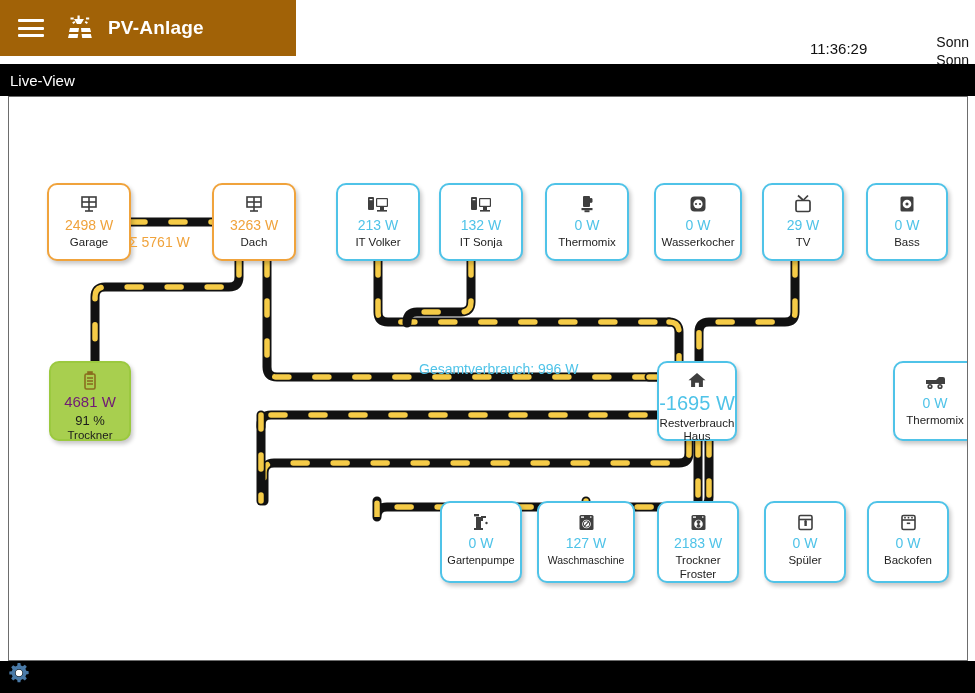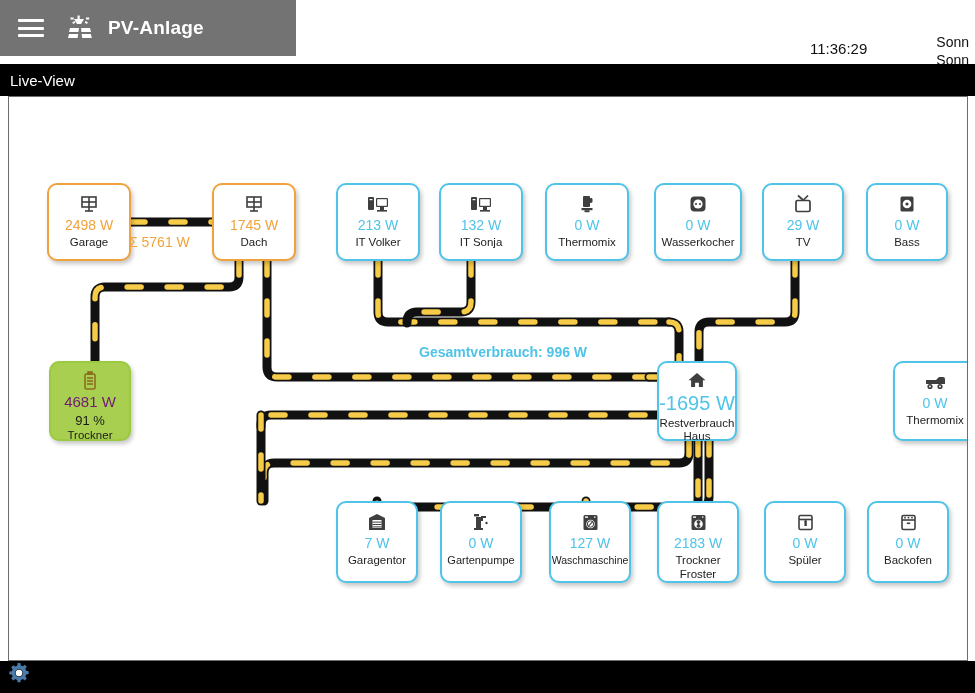"PV-Anlage" .topbar-left { background: #737373 -> #a16207 }
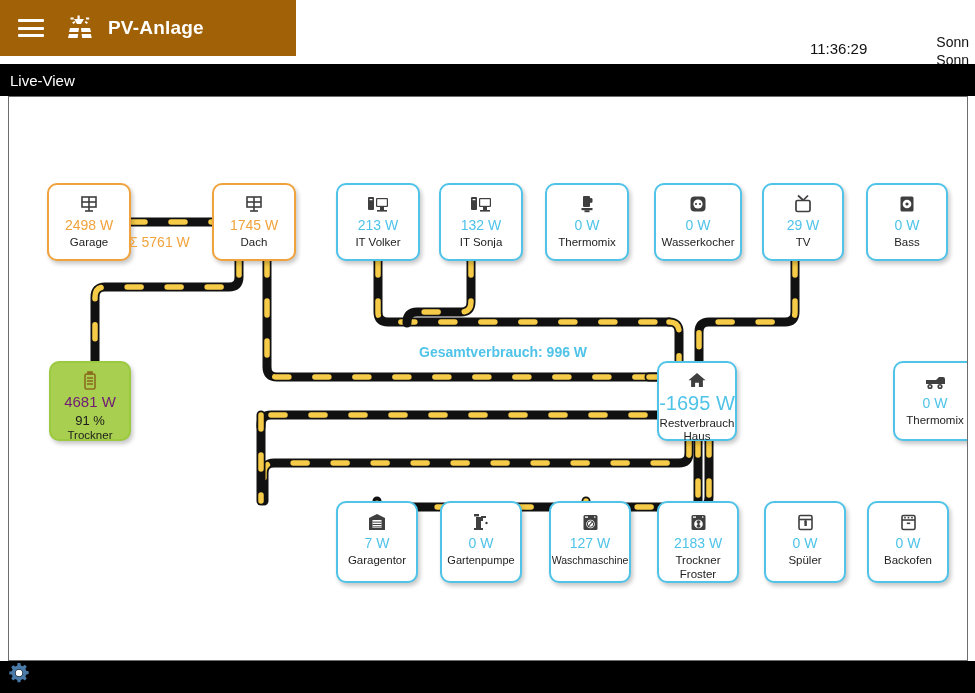"1745 W" div.val { text: 1745 -> 3263 }
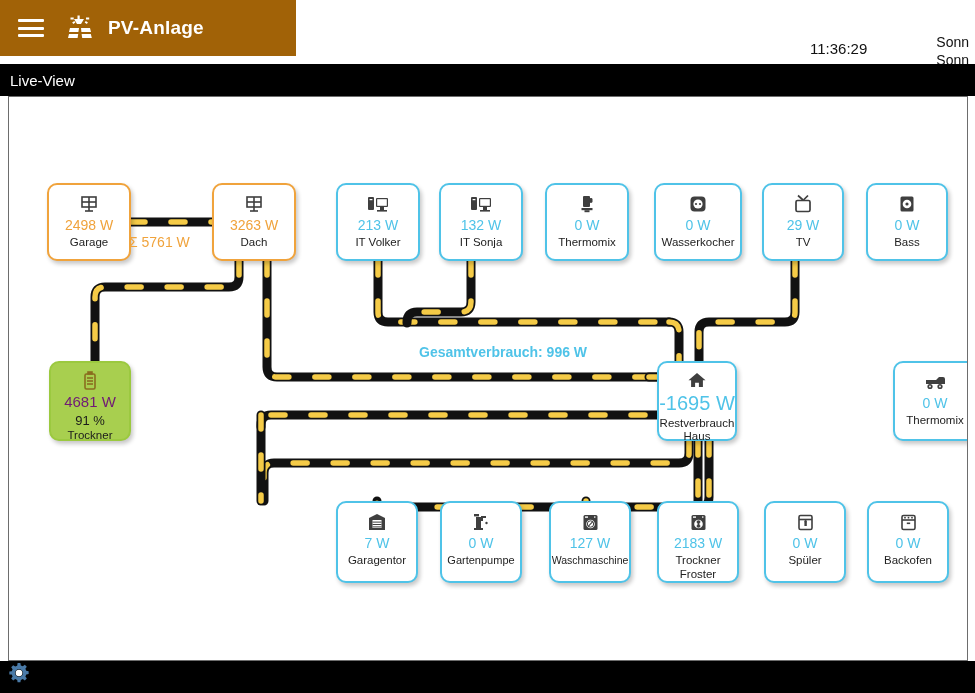"Gesamtverbrauch: 996 W" div.total-label { font-weight: bold -> none; top: 247px -> 264px }
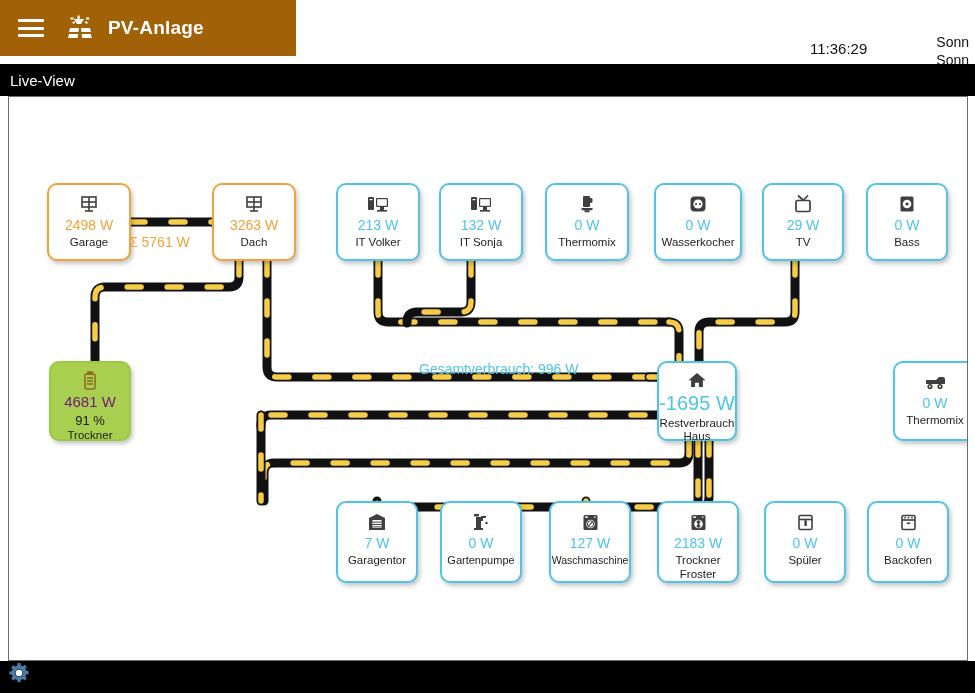"7 W" div.node { html: <div> <div> <svg> <g> <path></path> <rect></rect> <rect></rect> <rect></rect> <rect></rect> </g> </svg> </div> <div>7 W</div> <div>Garagentor</div> </div> -> none }
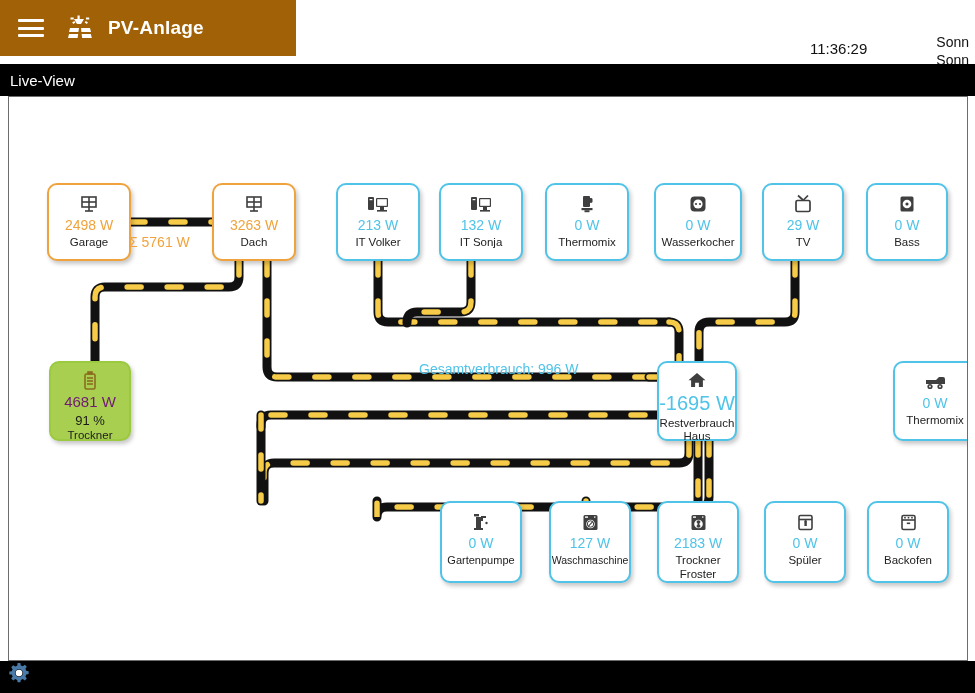"127 W" div.node { left: 540px -> 528px; width: 82px -> 98px }
